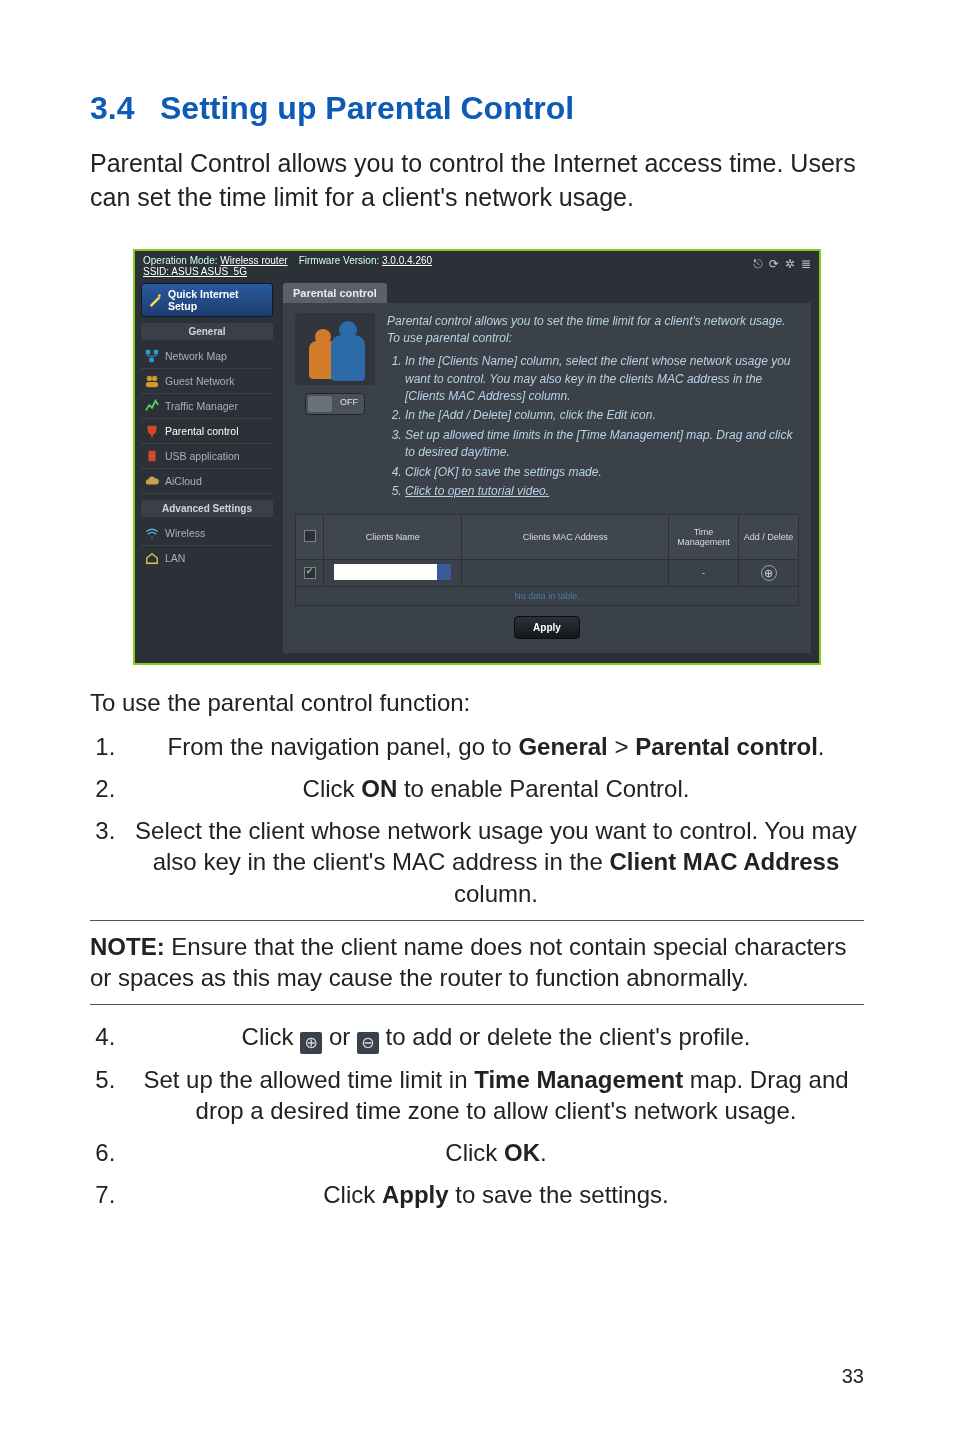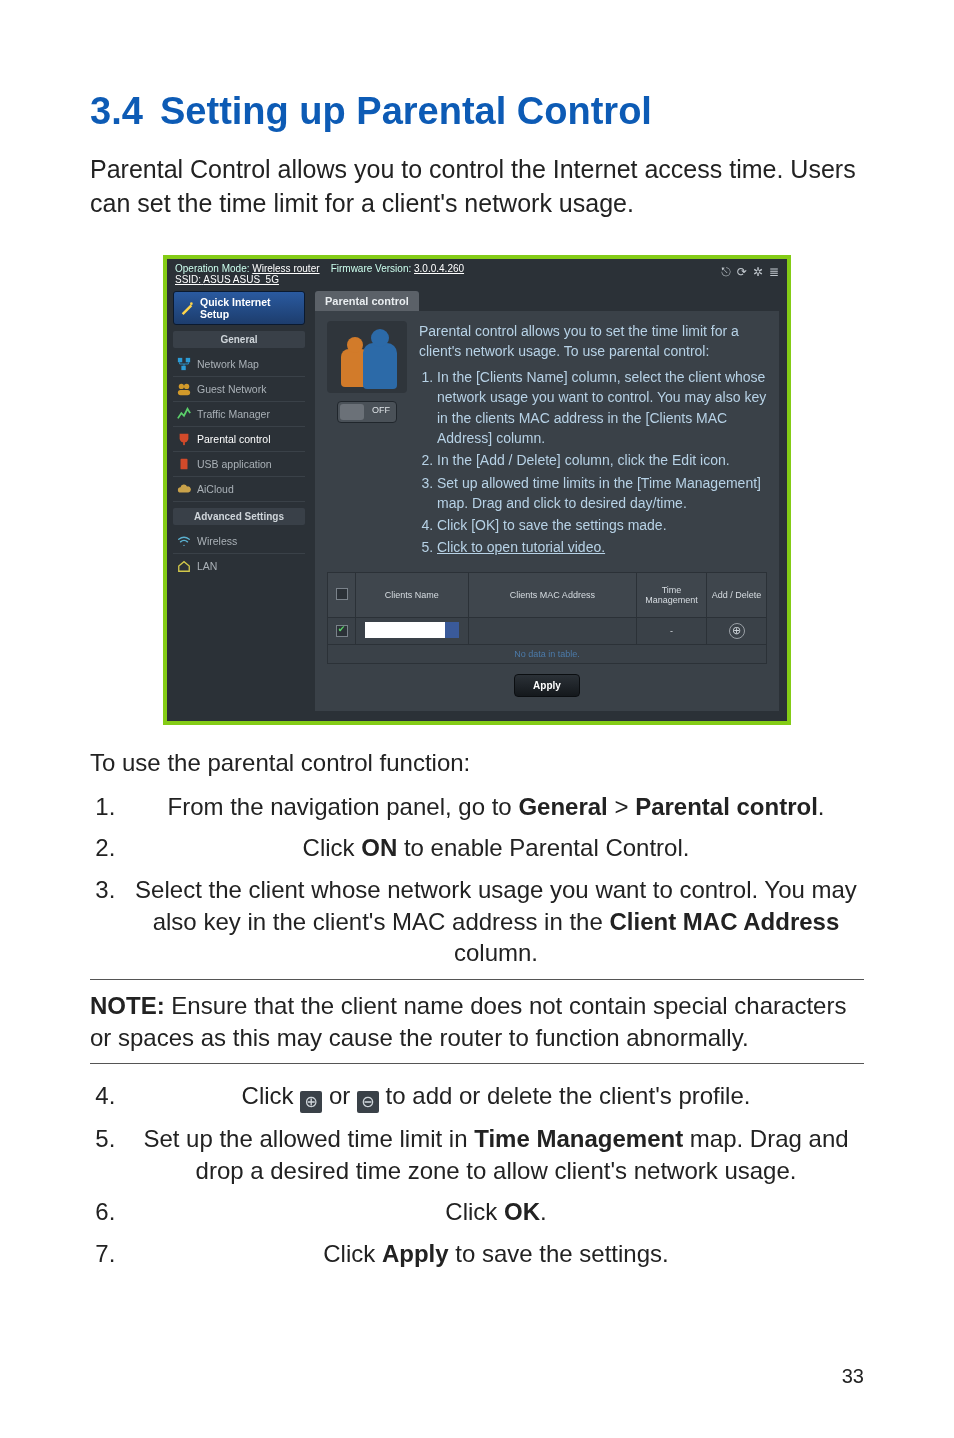"3.4 Setting up Parental Control" h1 { font-size: 38px -> 32px }
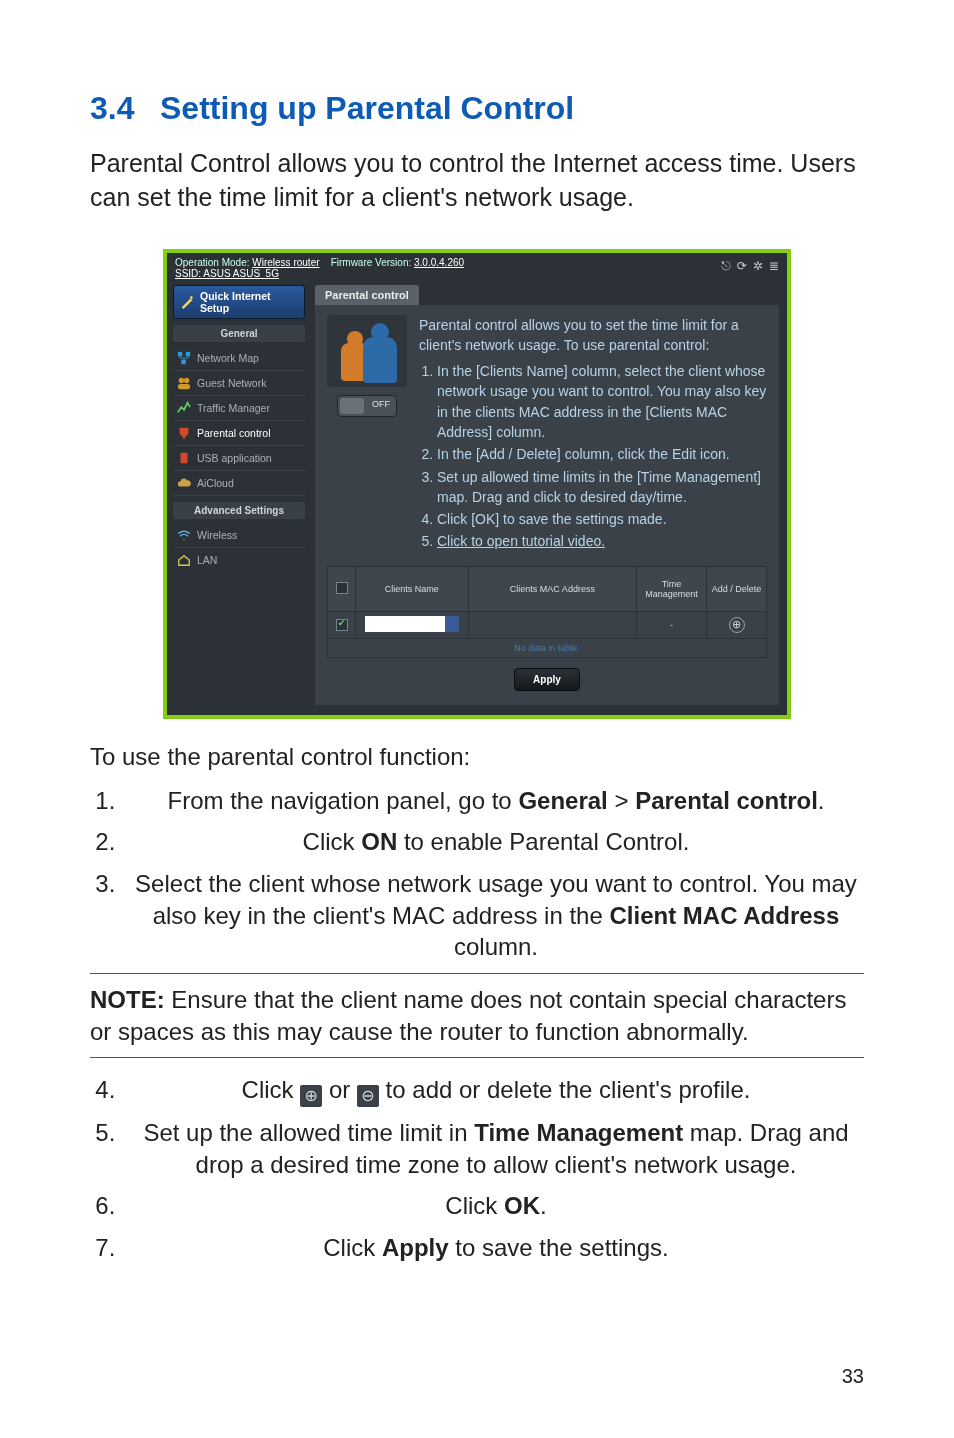"Operation Mode: Wireless router Firmware" .figure { border: 4px solid #84cc16 -> 2px solid #84cc16; width: 628px -> 688px }
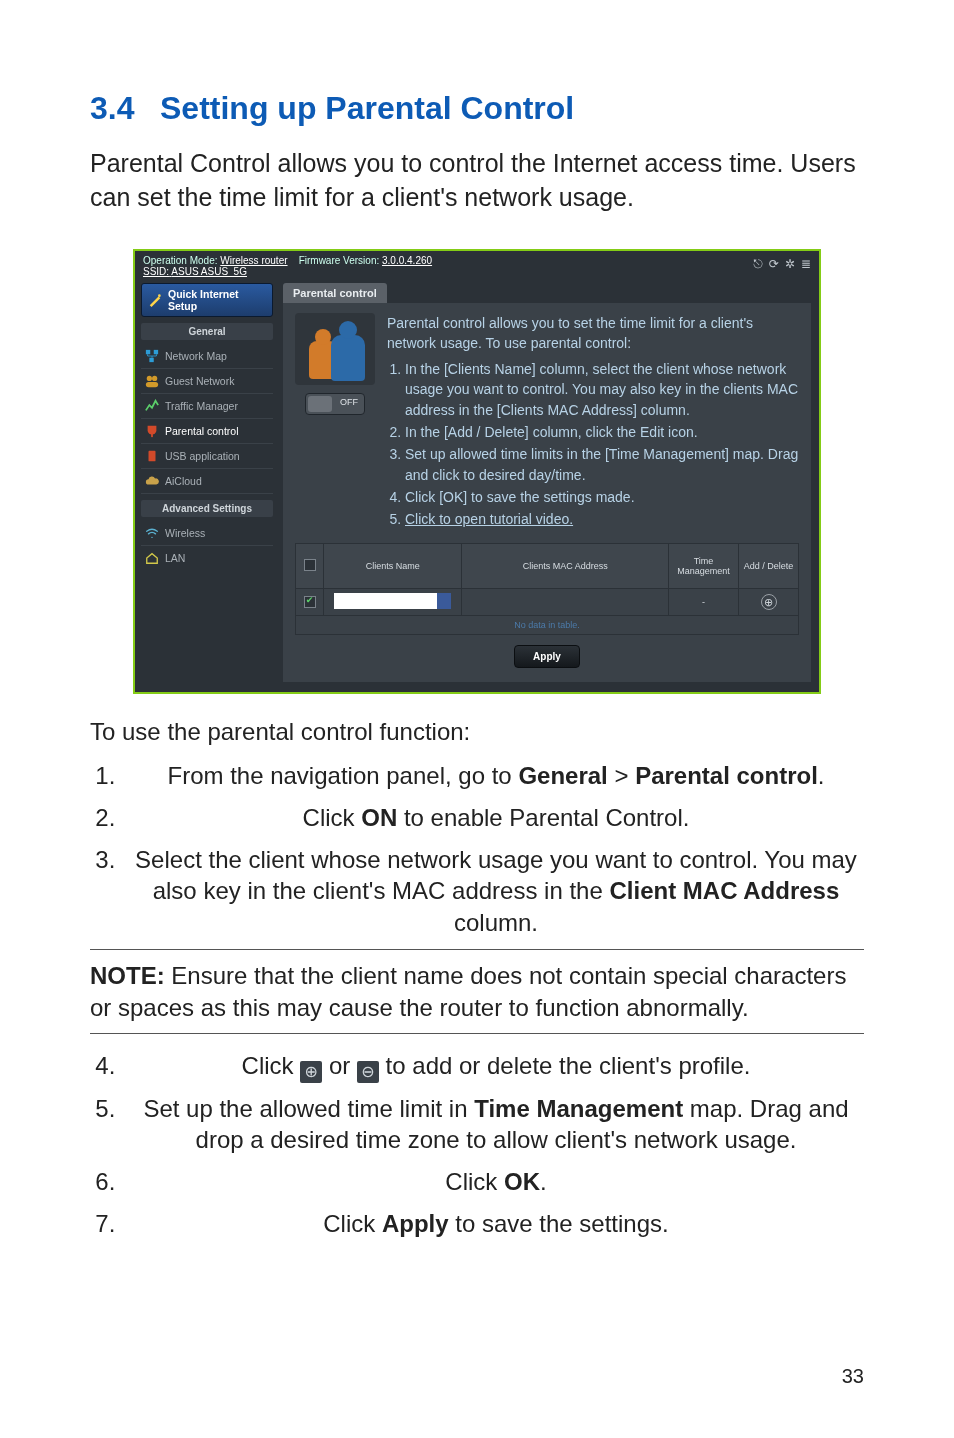"Parental control allows you to set" .introtxt { font-size: 14px -> 12px; font-style: none -> italic }
